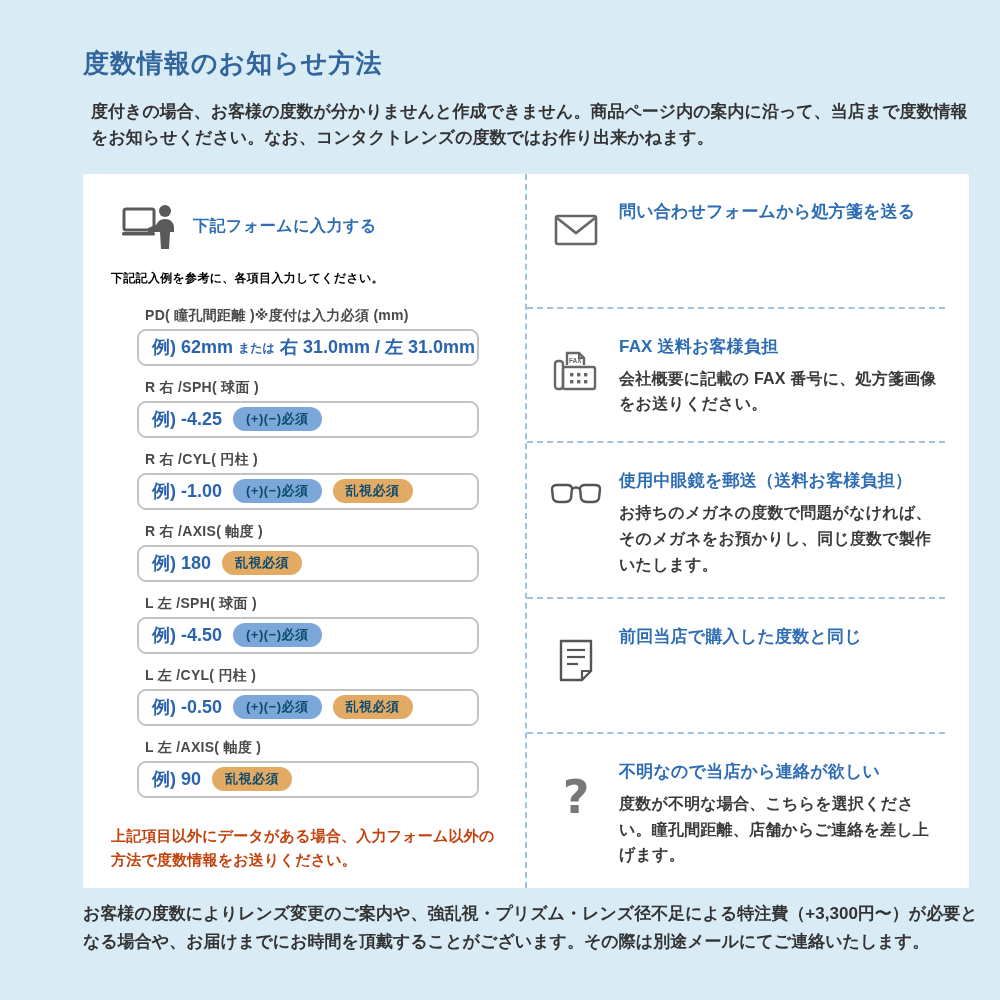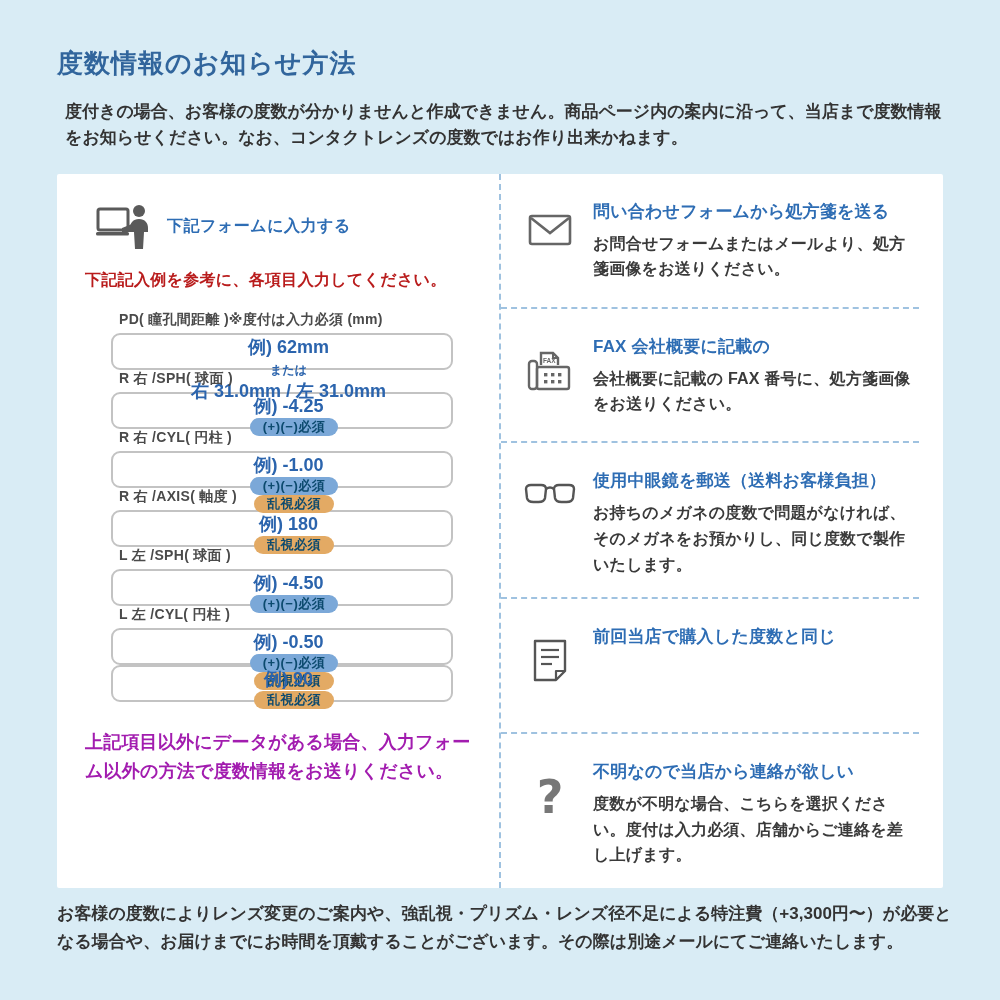"度数情報のお知らせ方法" .page { padding: 46px 57px 0 57px -> 46px 57px 0 83px }
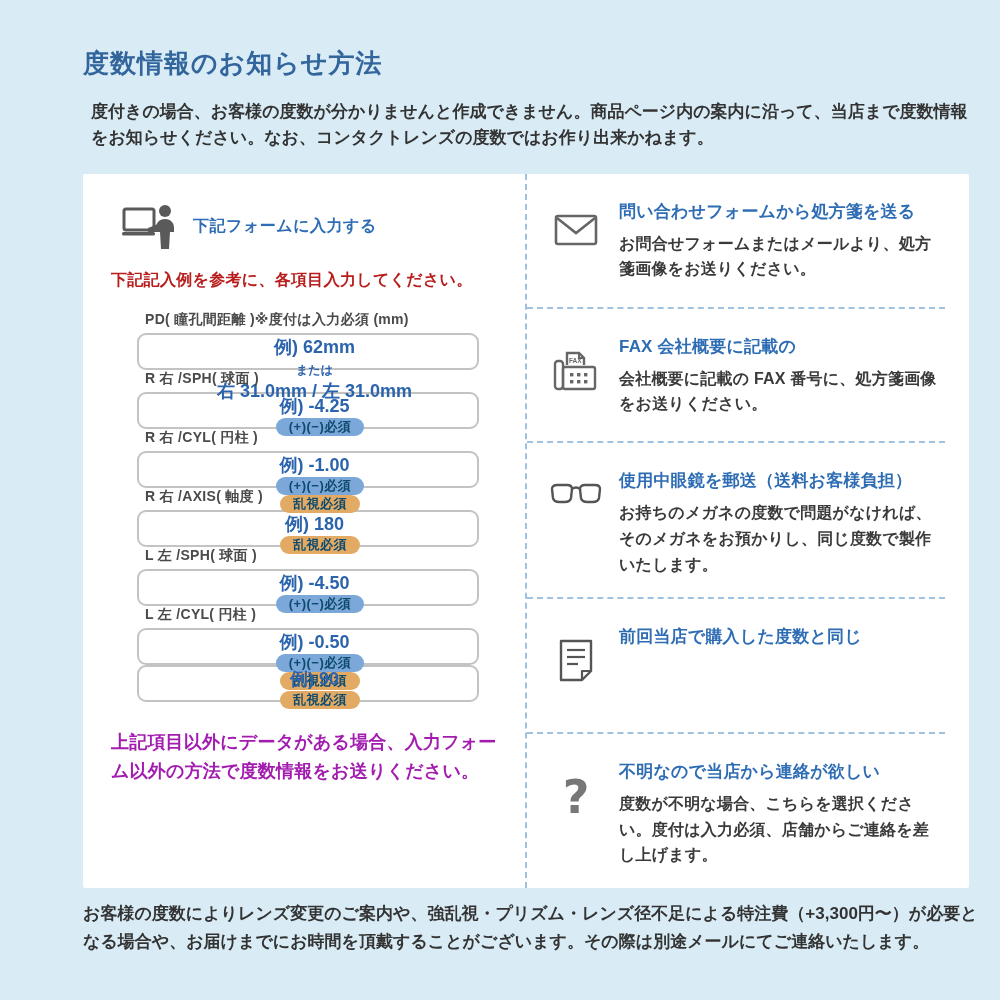"お問合せフォームまたはメールより、処方箋画像をお送りください。" div.m-text { html: <div>お問合せフォームまたはメールより、処方箋画像をお送りください。</div> -> none }
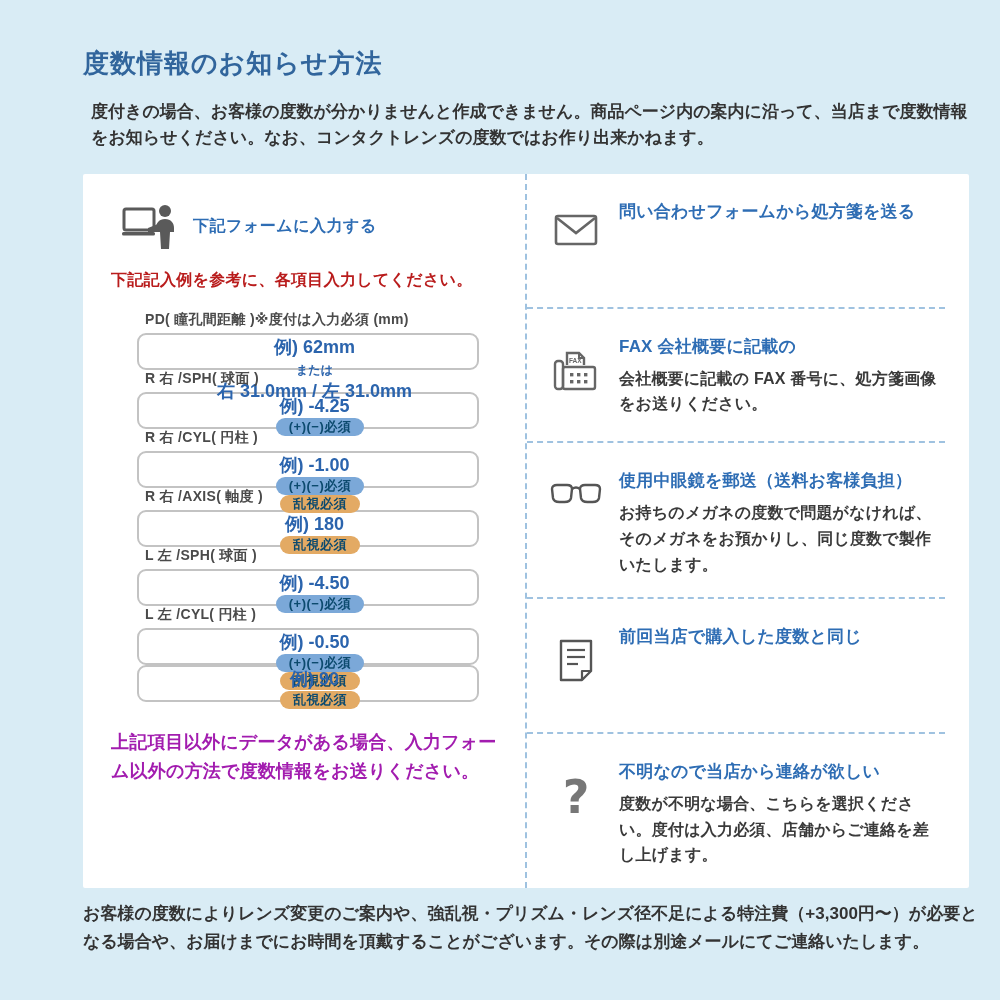"下記記入例を参考に、各項目入力してください。" .form-instruction { color: #b91c1c -> #000000; font-size: 16px -> 12px }
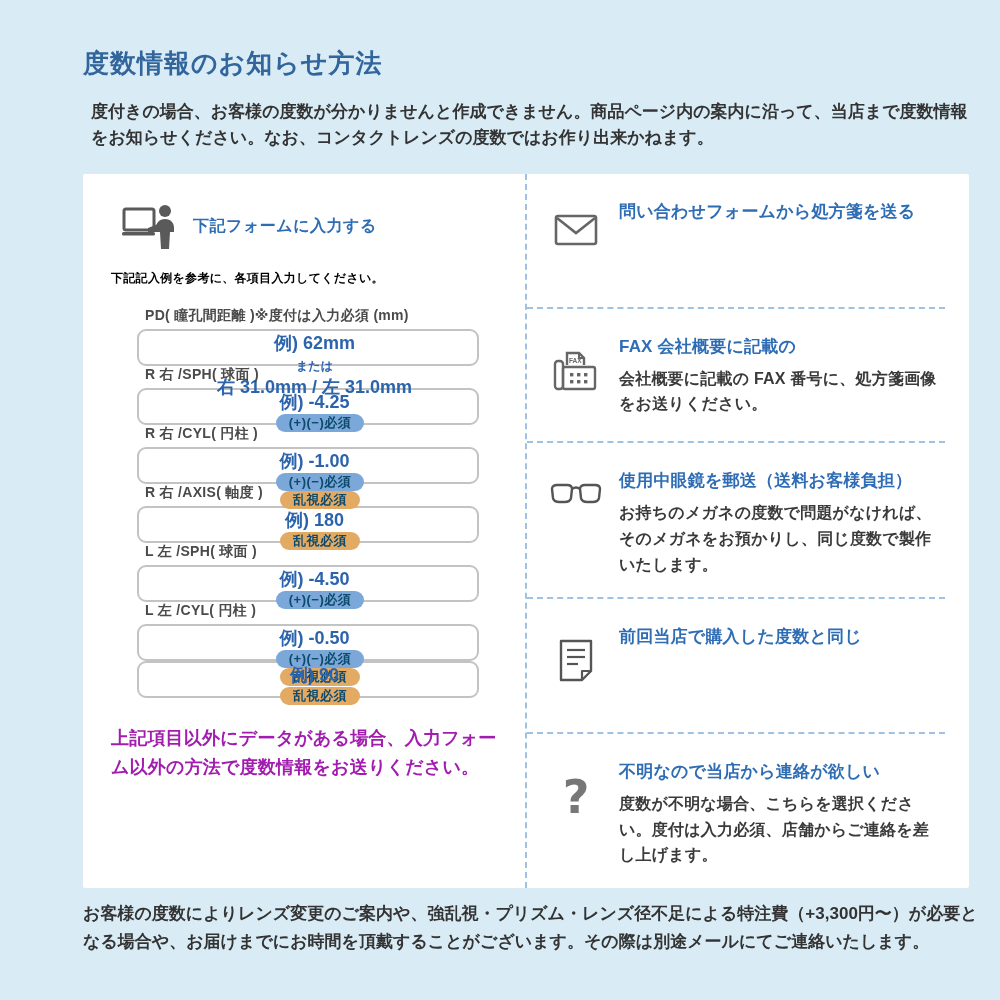"例) 62mm" .field-box { flex-direction: column -> none; margin-bottom: none -> 13px }
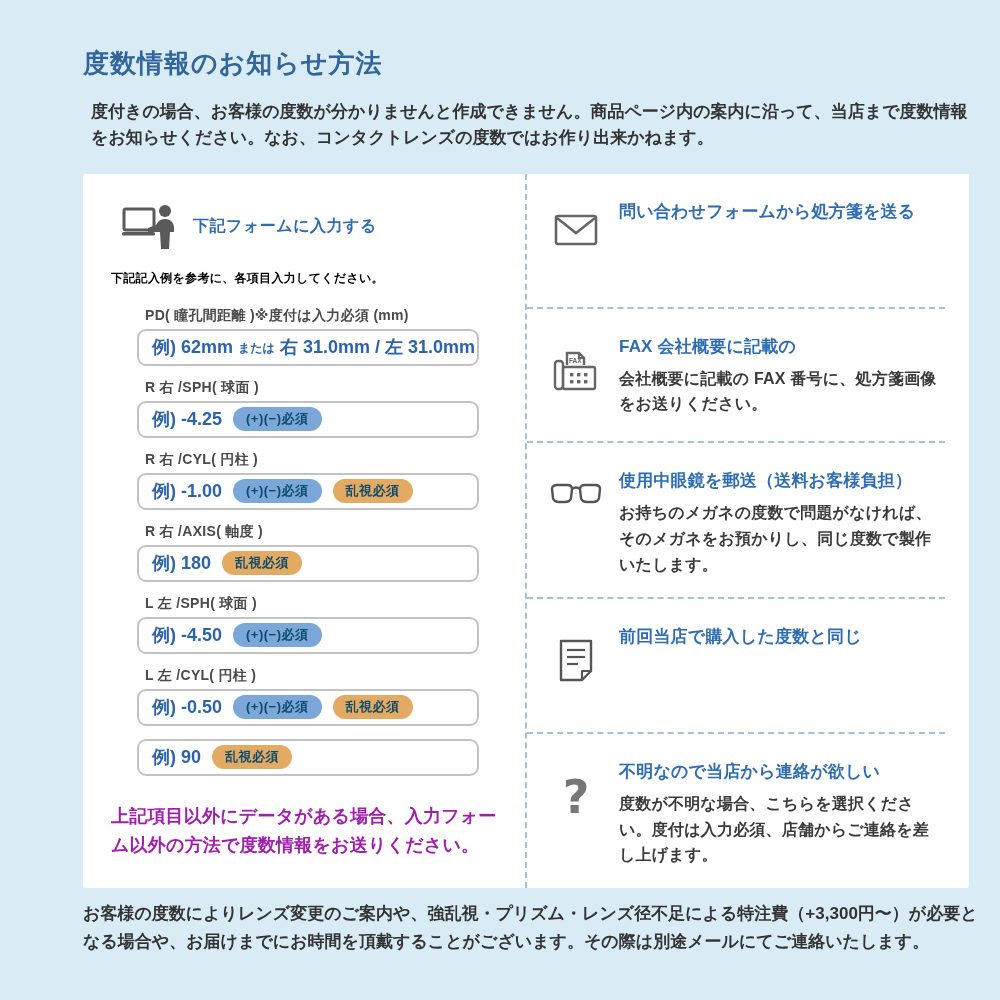"FAX 会社概要に記載の" div.m-heading { text: 会社概要に記載の -> 送料お客様負担 }
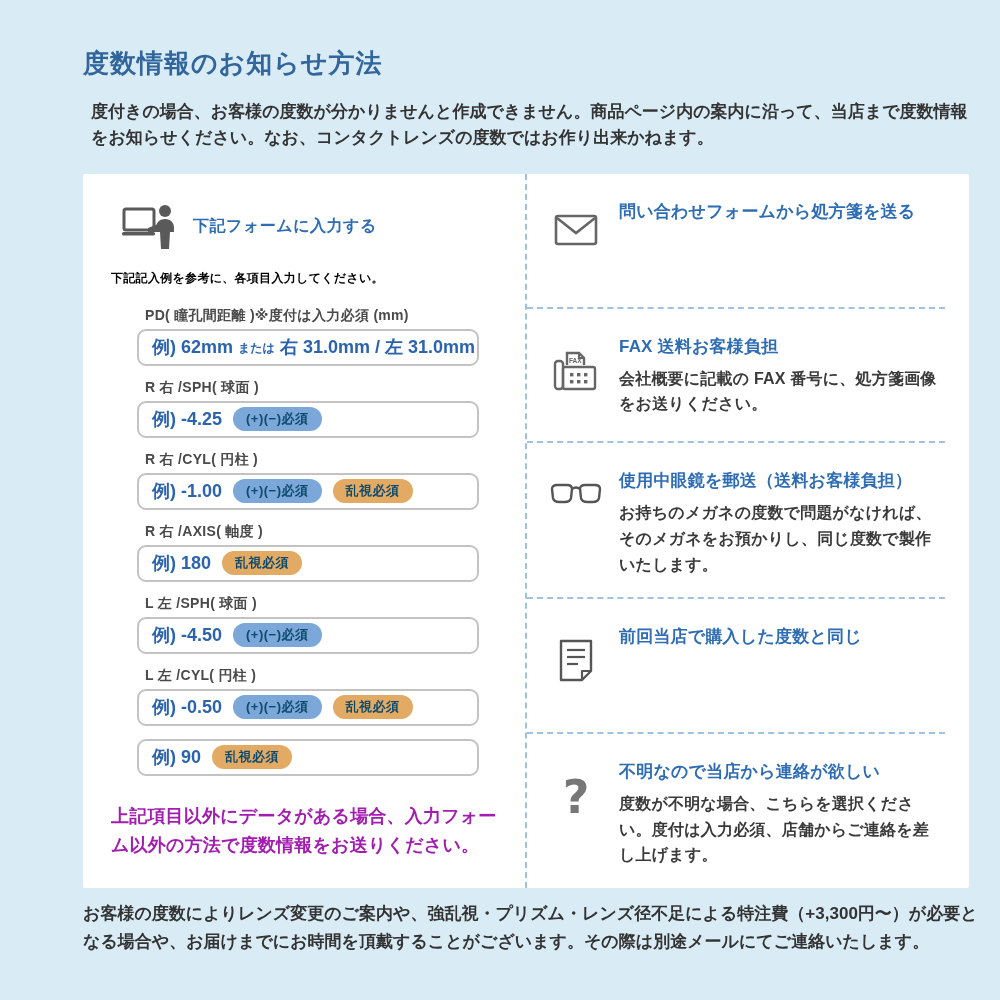"L 左 /AXIS( 軸度 )" div.field-label { html: none -> <div>L 左 /AXIS( 軸度 )</div> }
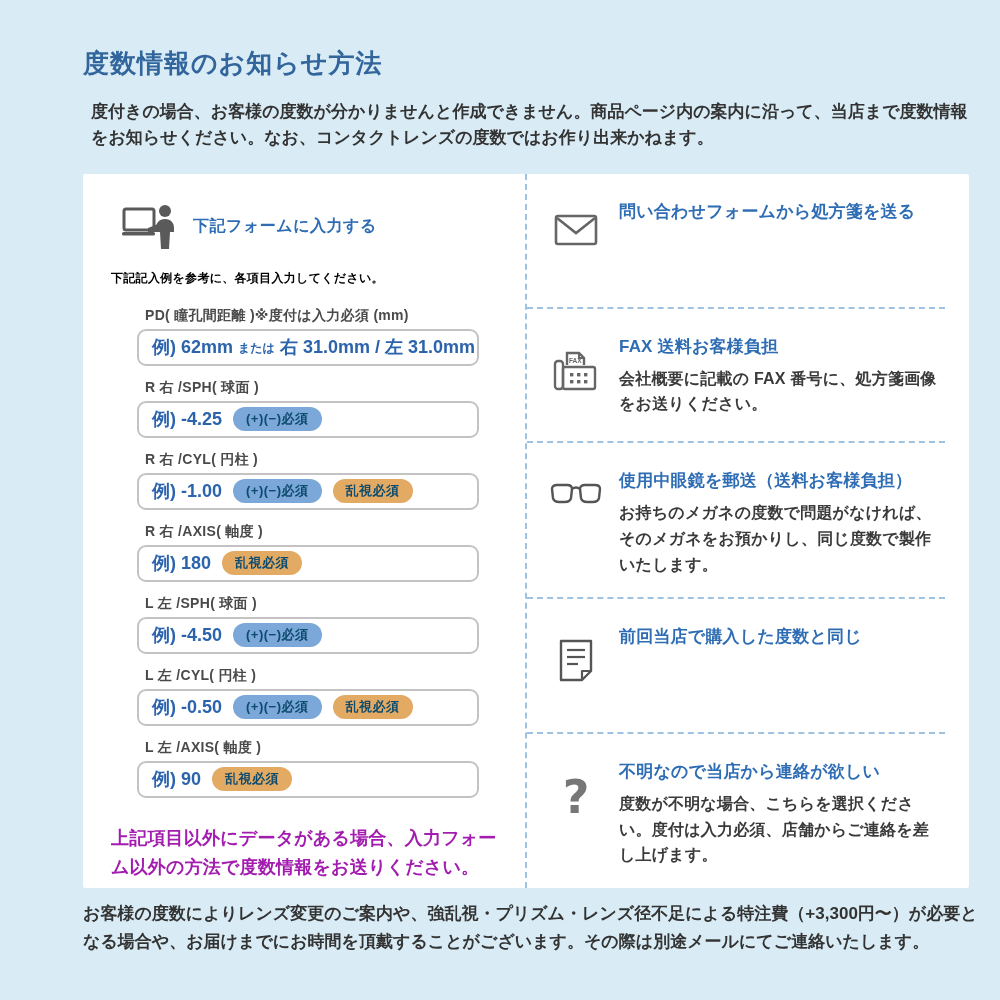"度数が不明な場合、こちらを選択ください。度付は入力必須、店舗からご連絡を差し上げ" div.m-text { text: 度付は入力必須 -> 瞳孔間距離 }
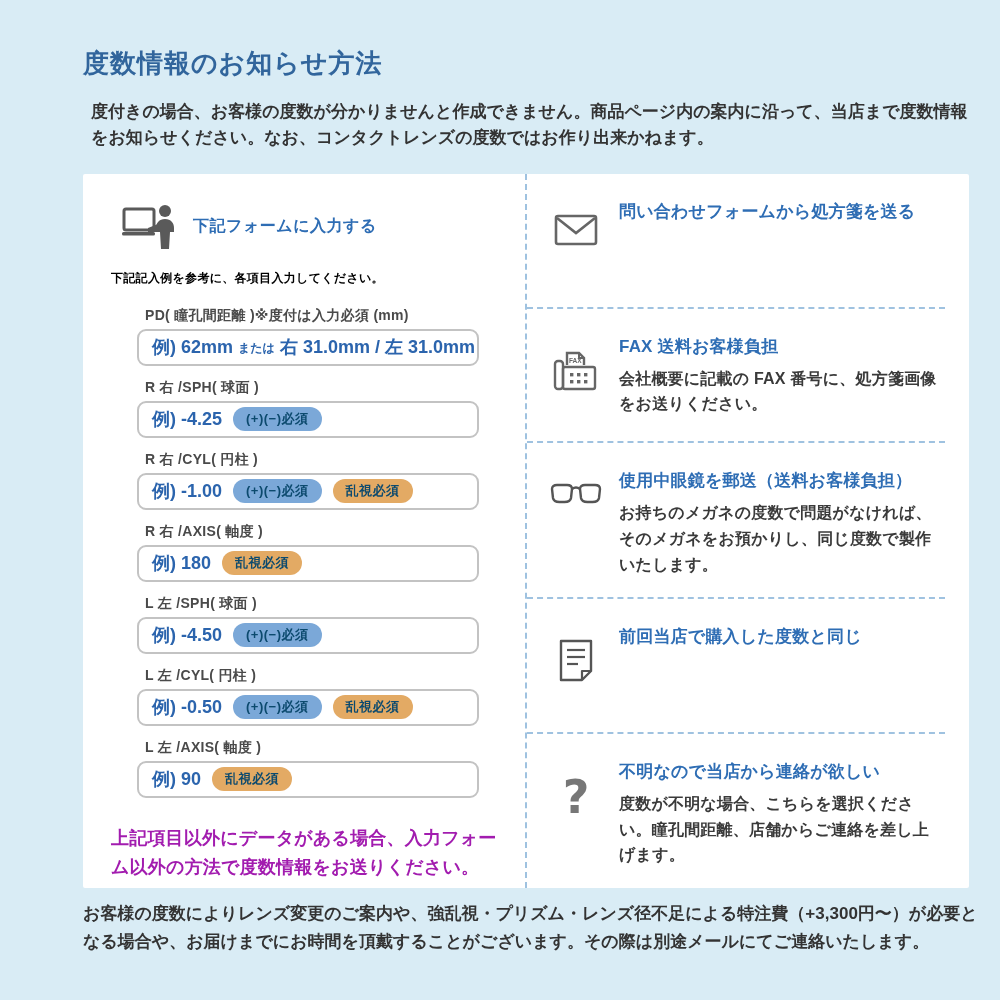"上記項目以外にデータがある場合、入力フォーム以外の方法で度数情報をお送りください" .form-note { color: #a21caf -> #c2410c; font-size: 18px -> 15px }
